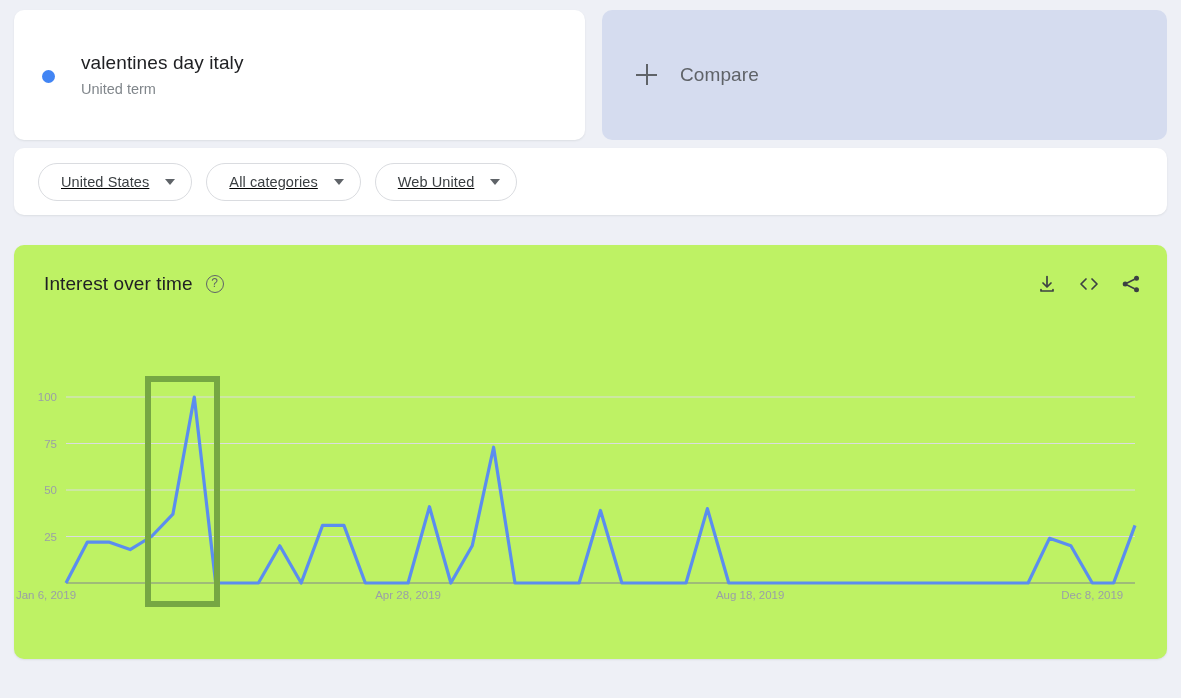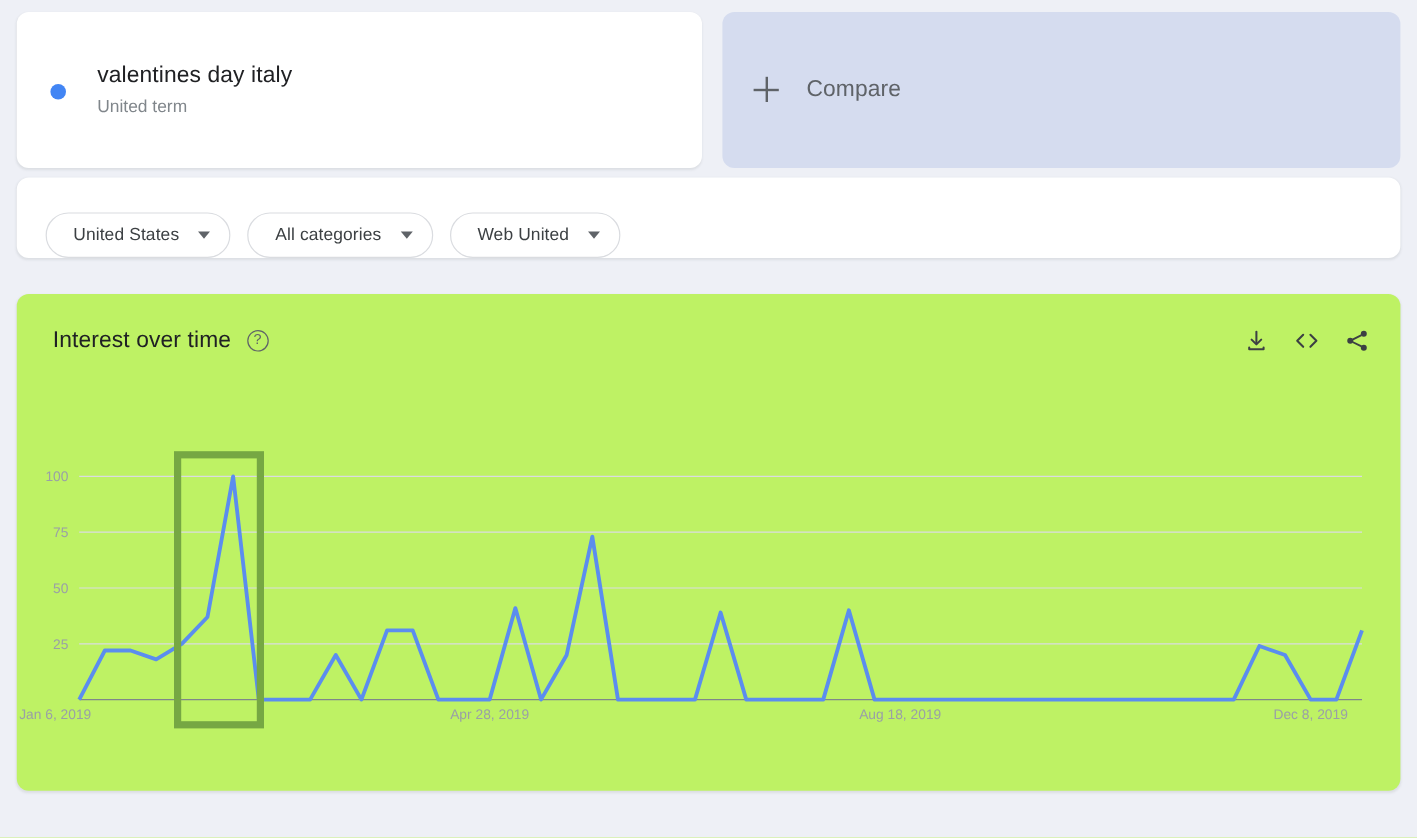"Compare" .compare-card { padding-left: 26px -> 34px }
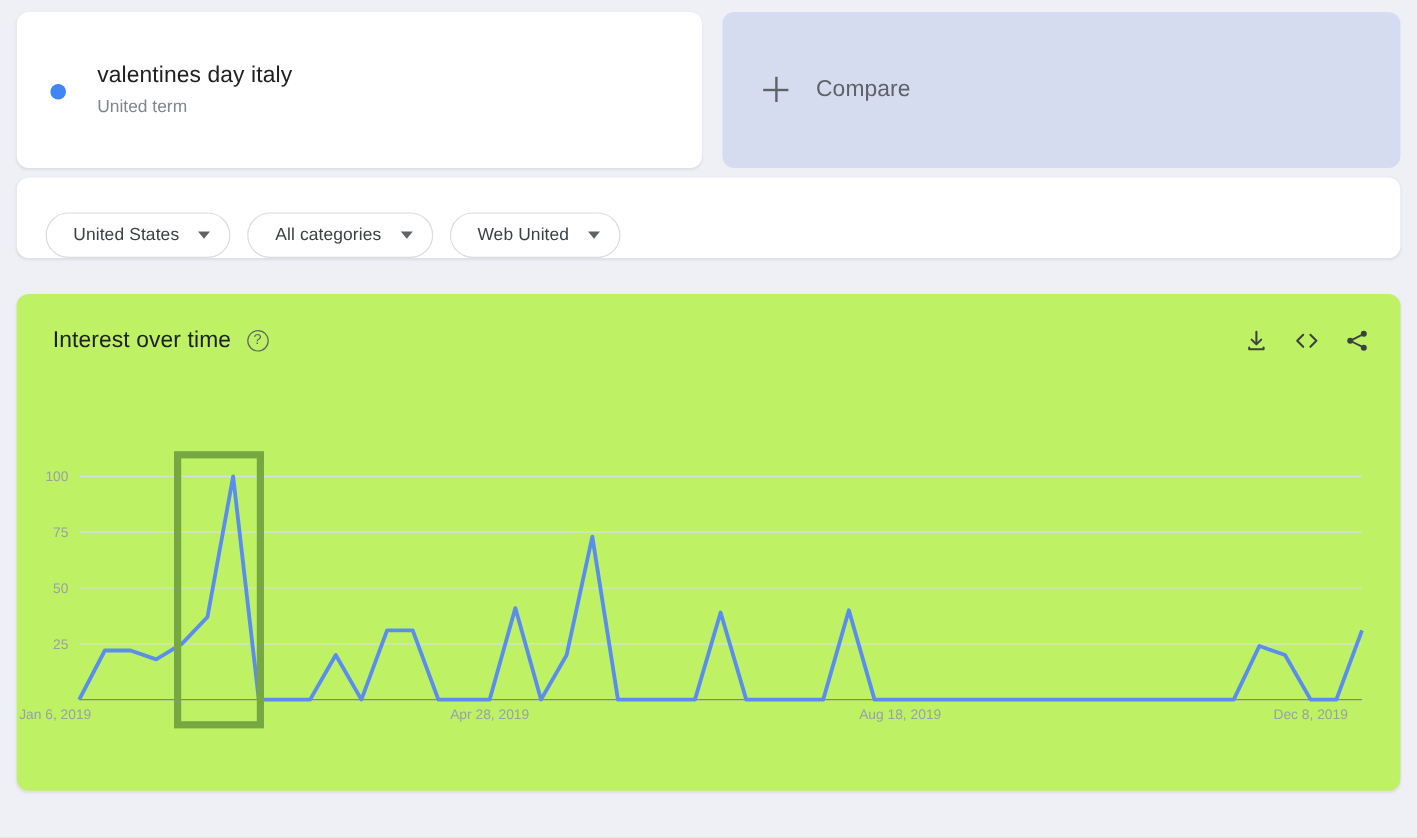"United States" .filter-bar { align-items: flex-end -> center; text-decoration: none -> underline }
